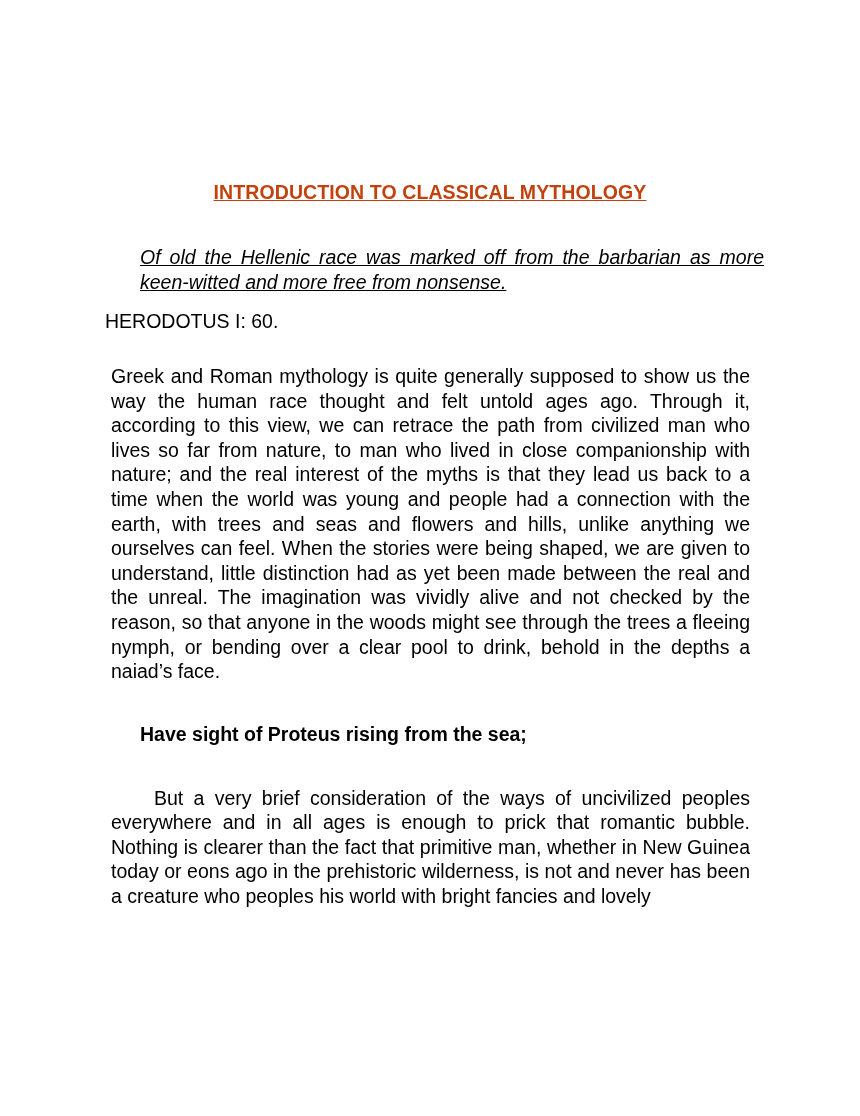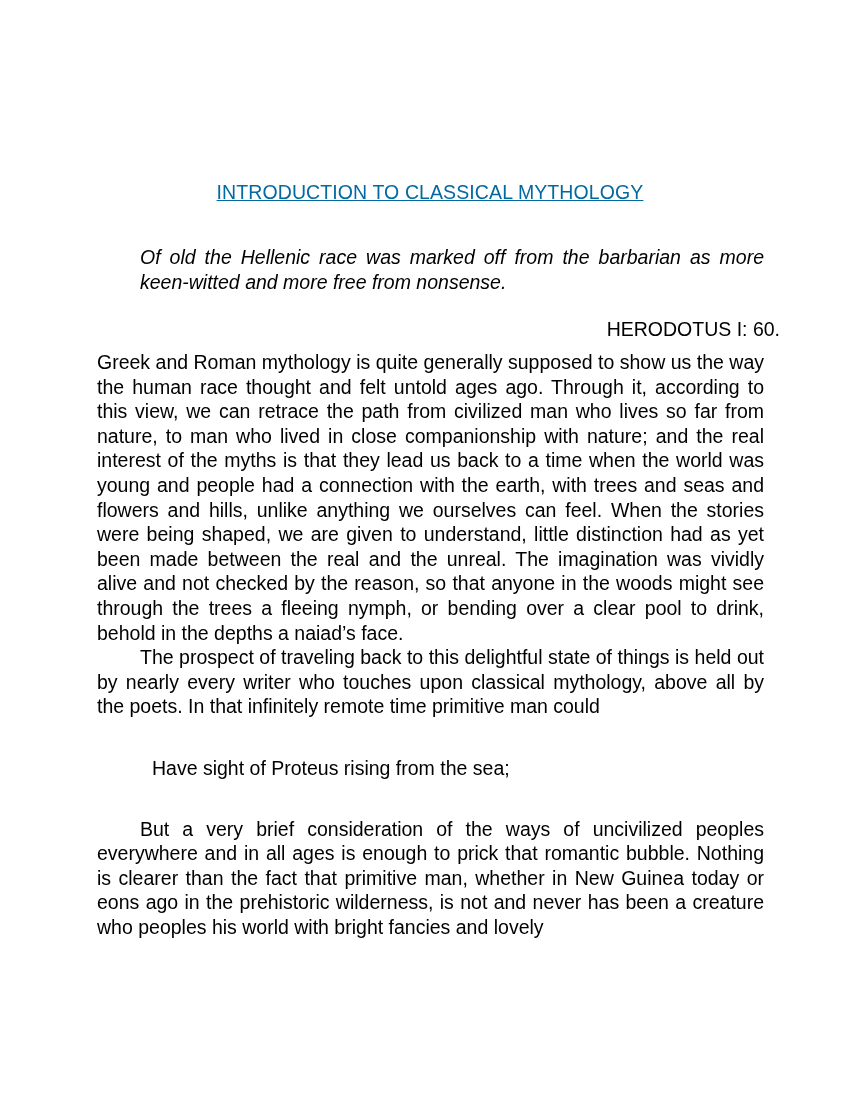"INTRODUCTION TO CLASSICAL MYTHOLOGY" .doc-title { color: #0369a1 -> #c2410c; font-weight: normal -> bold }
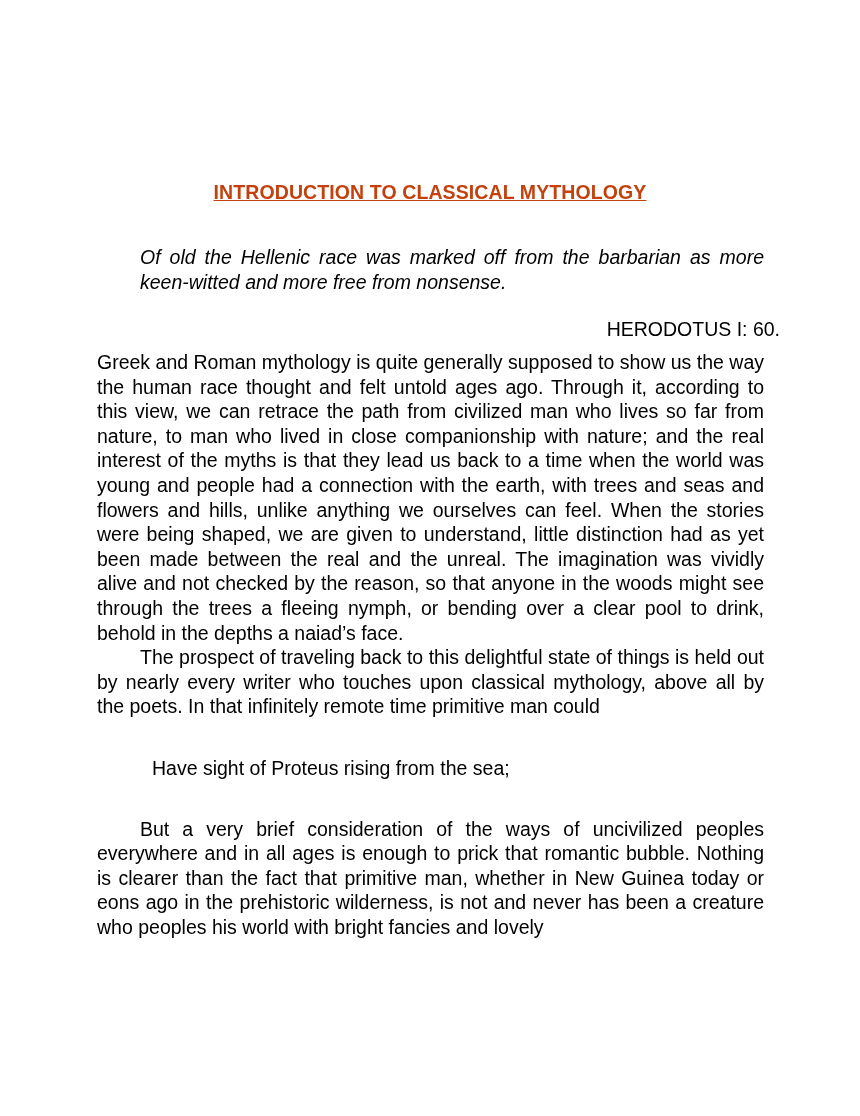"Of old the Hellenic race" .epigraph { text-decoration: none -> underline }
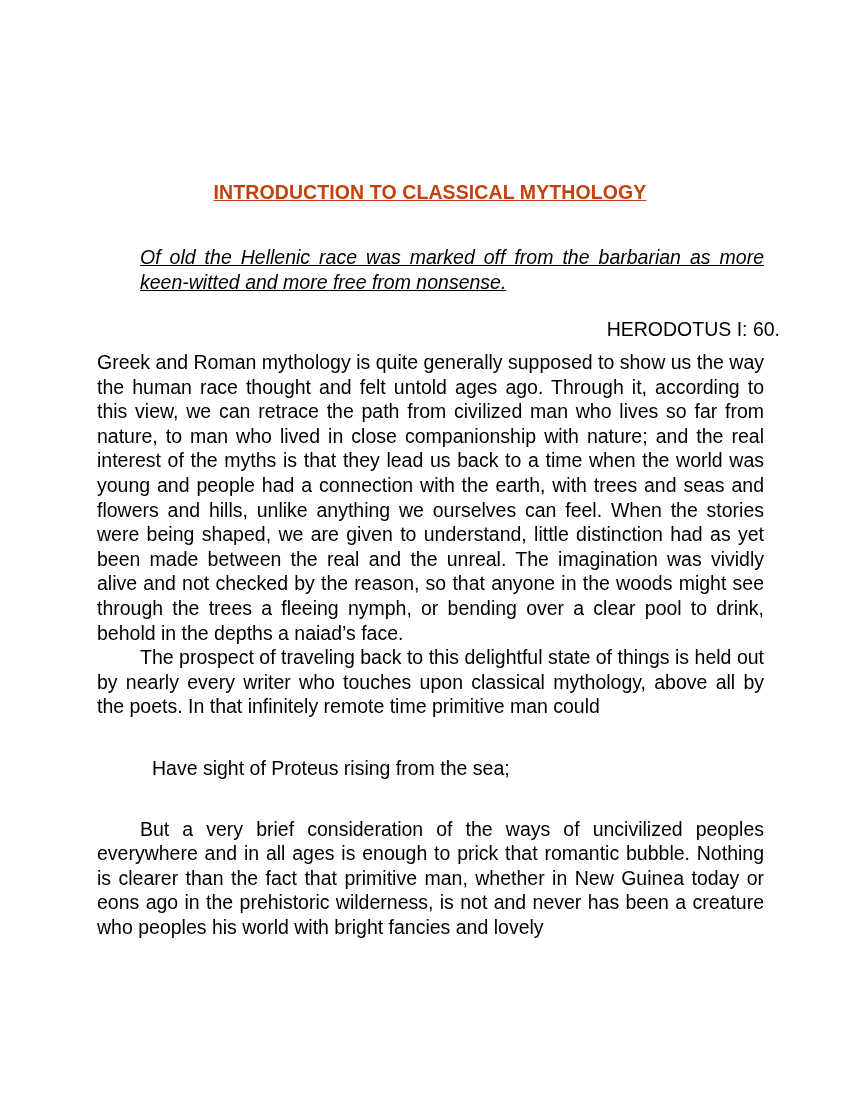"HERODOTUS I: 60." .epigraph-attrib { margin: 16px -> 8px; text-align: right -> none }
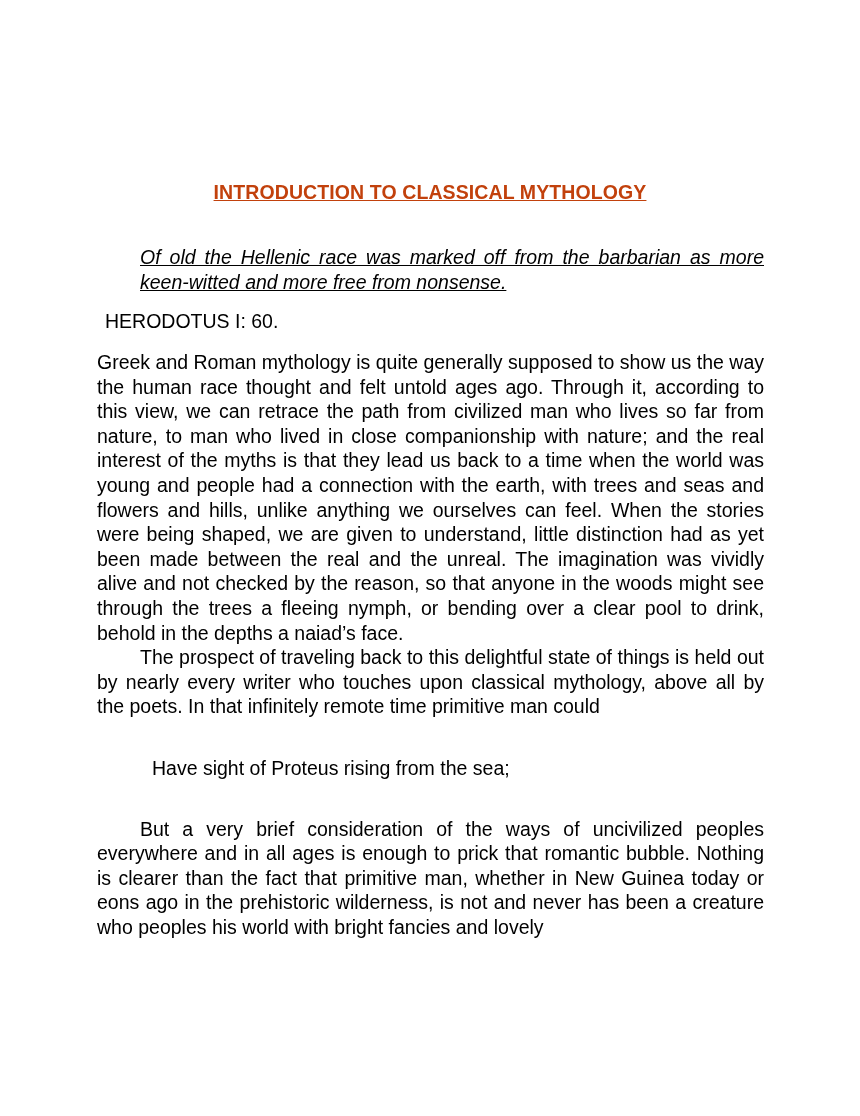"Greek and Roman mythology is" .body-para { margin: 0 -> 14px }
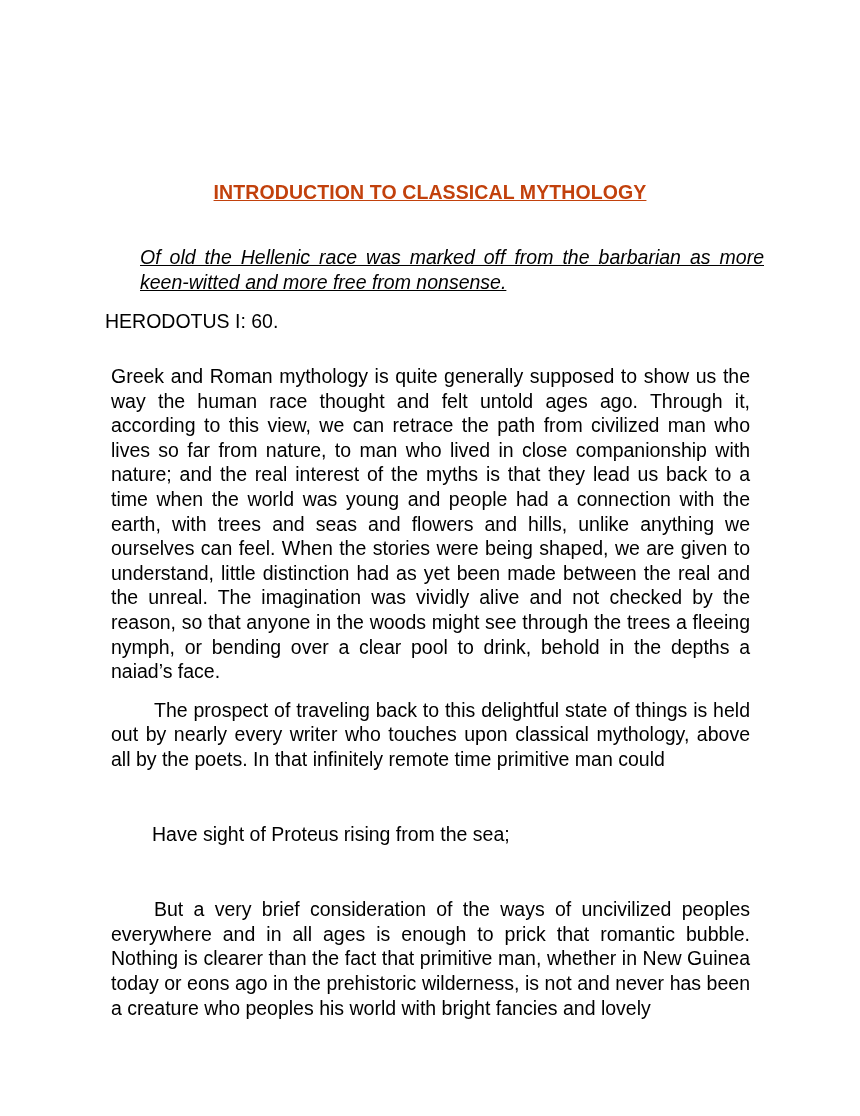"The prospect of traveling back" p.body-para { html: <p>The prospect of traveling back to this delightful state of things is held out by nearly every writer who touches upon classical mythology, above all by the poets. In that infinitely remote time primitive man could</p> -> none }
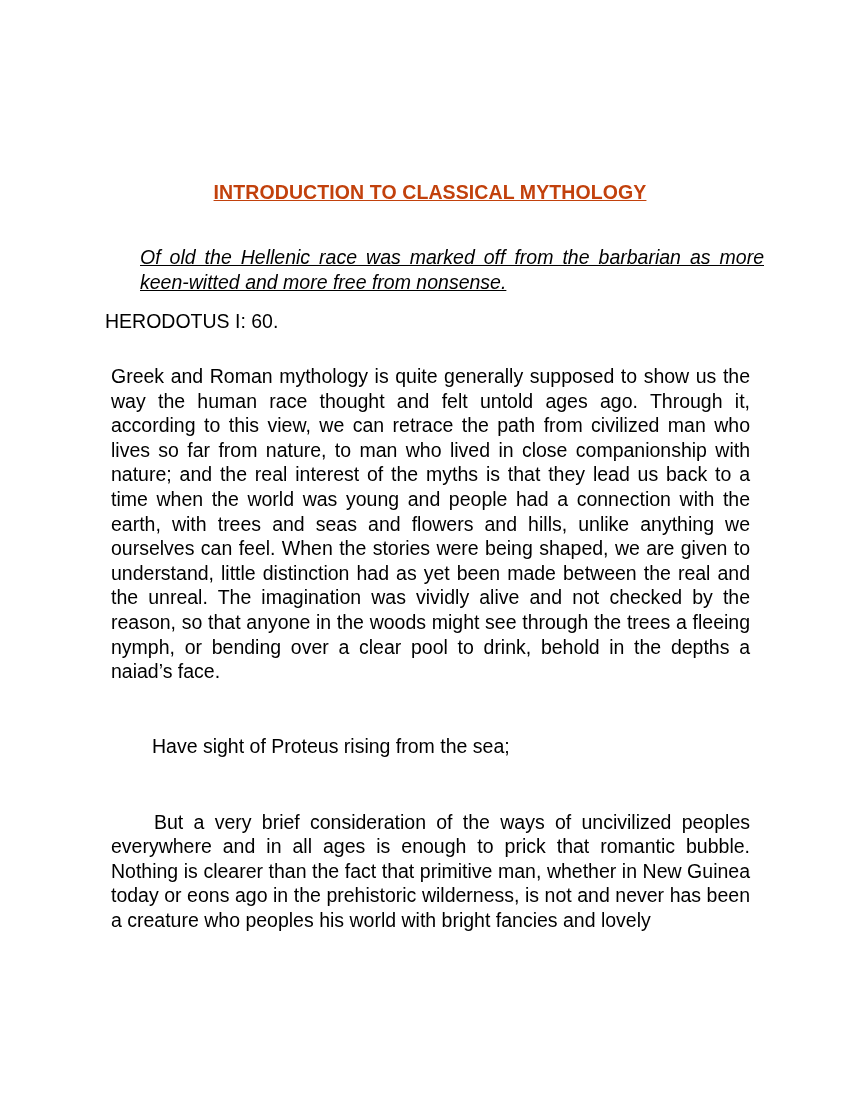"Have sight of Proteus rising" .verse-line { font-weight: none -> bold; margin: 12px -> 0 }
